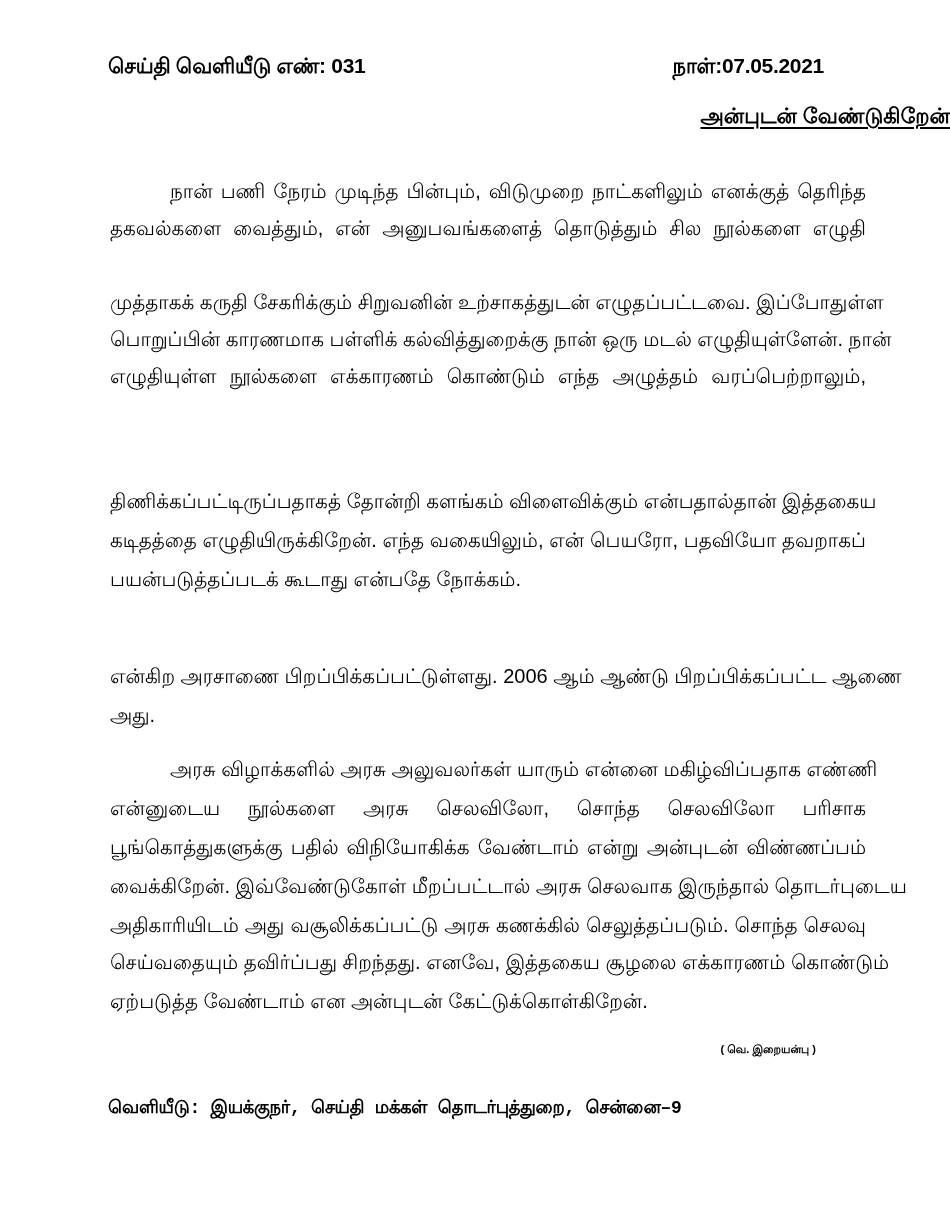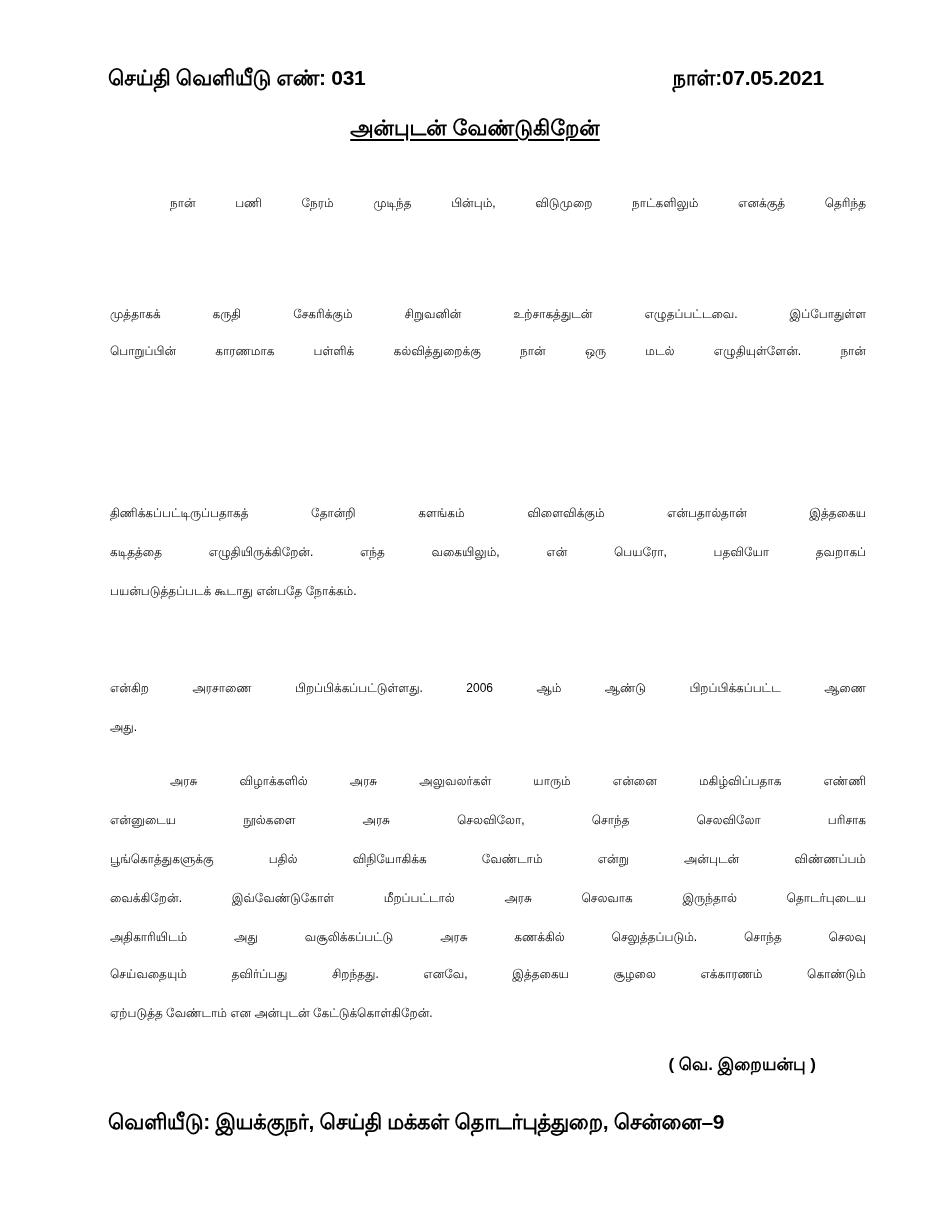"செய்தி வெளியீடு எண்: 031" .page { top: 12px -> 0 }
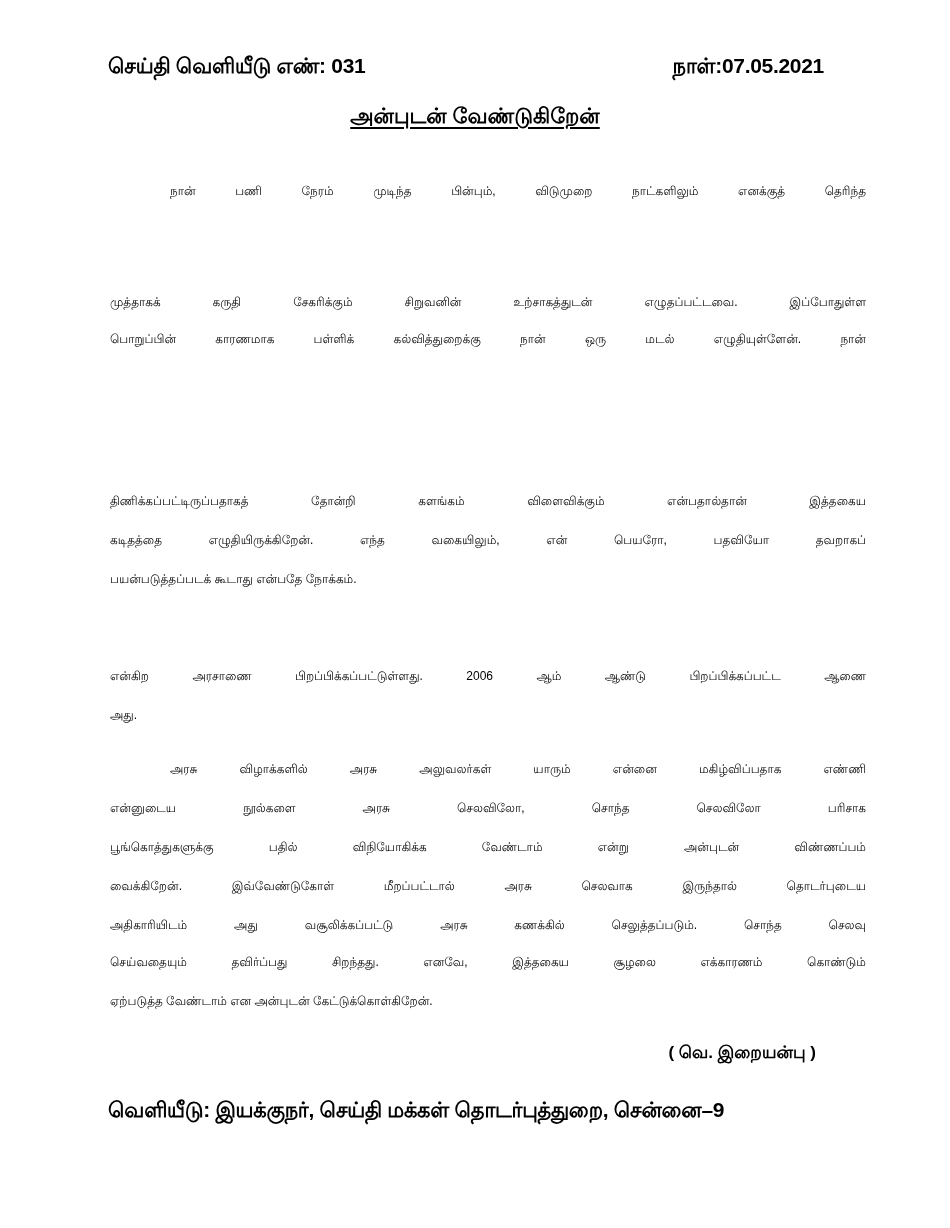"அன்புடன் வேண்டுகிறேன்" .title { text-align: center -> right }
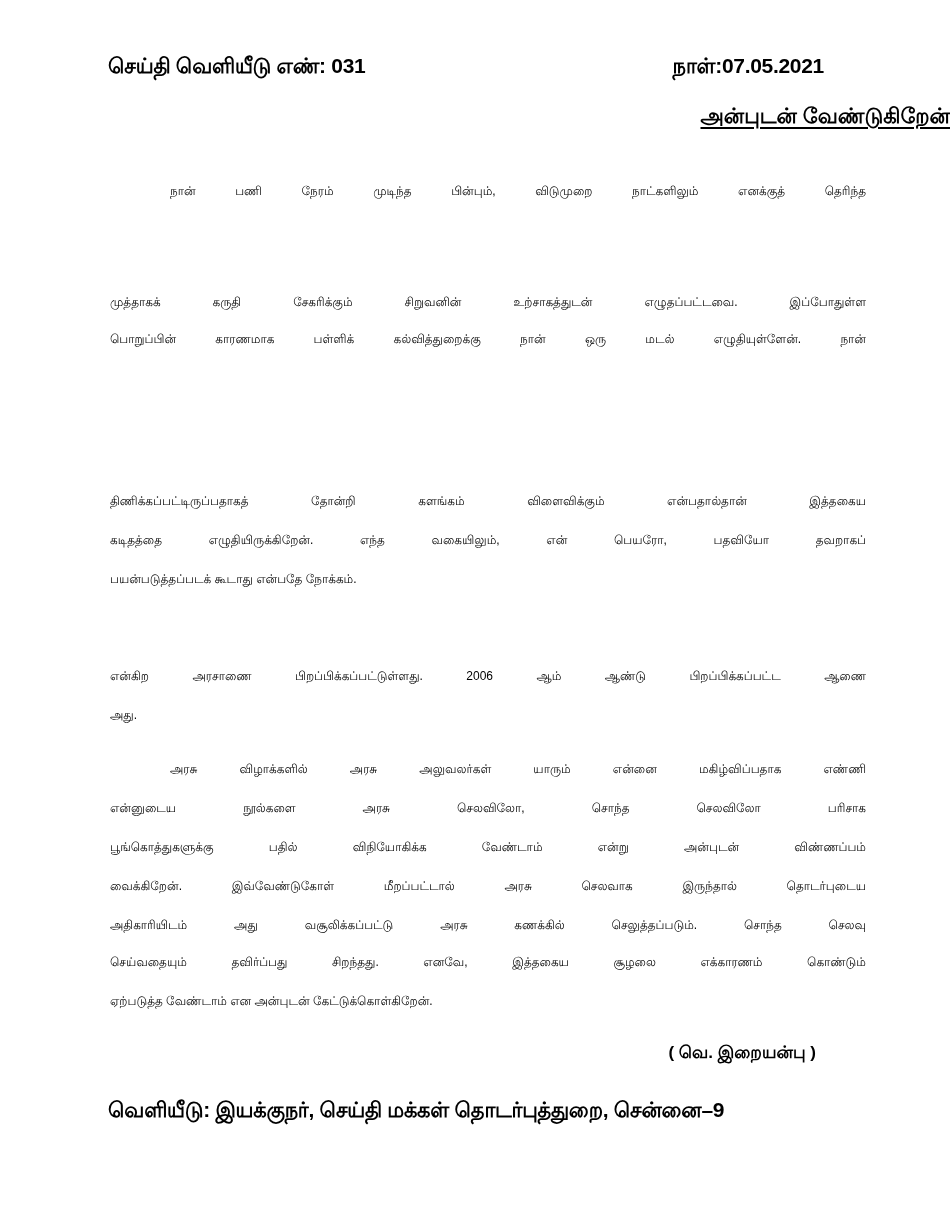"நான் பணி நேரம் முடிந்த பின்பும்," .line { font-size: 12px -> 20px }
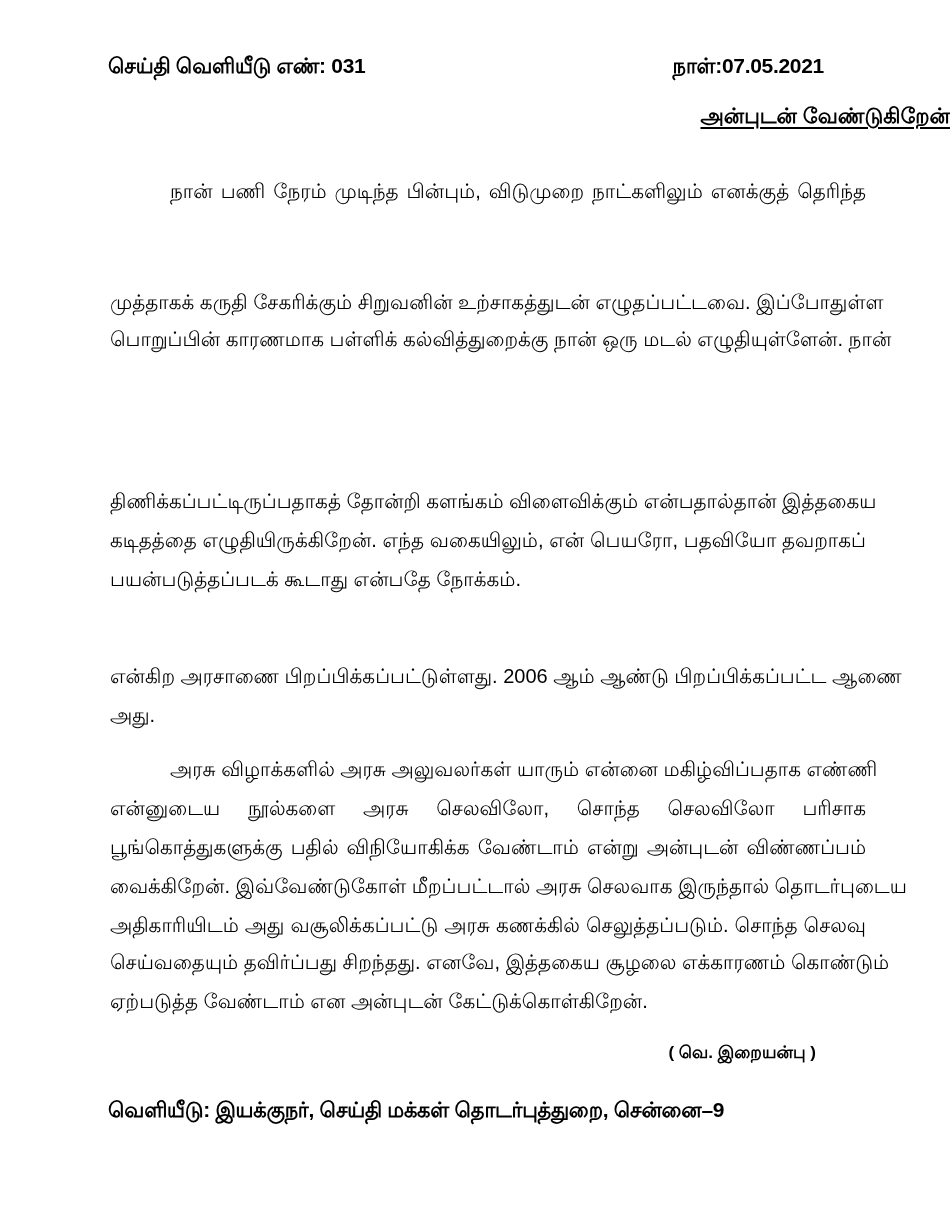"தகவல்களை வைத்தும், என் அனுபவங்களைத்" div.line { html: none -> <div>தகவல்களை வைத்தும், என் அனுபவங்களைத் தொடுத்தும் சில நூல்களை எழுதி</div> }
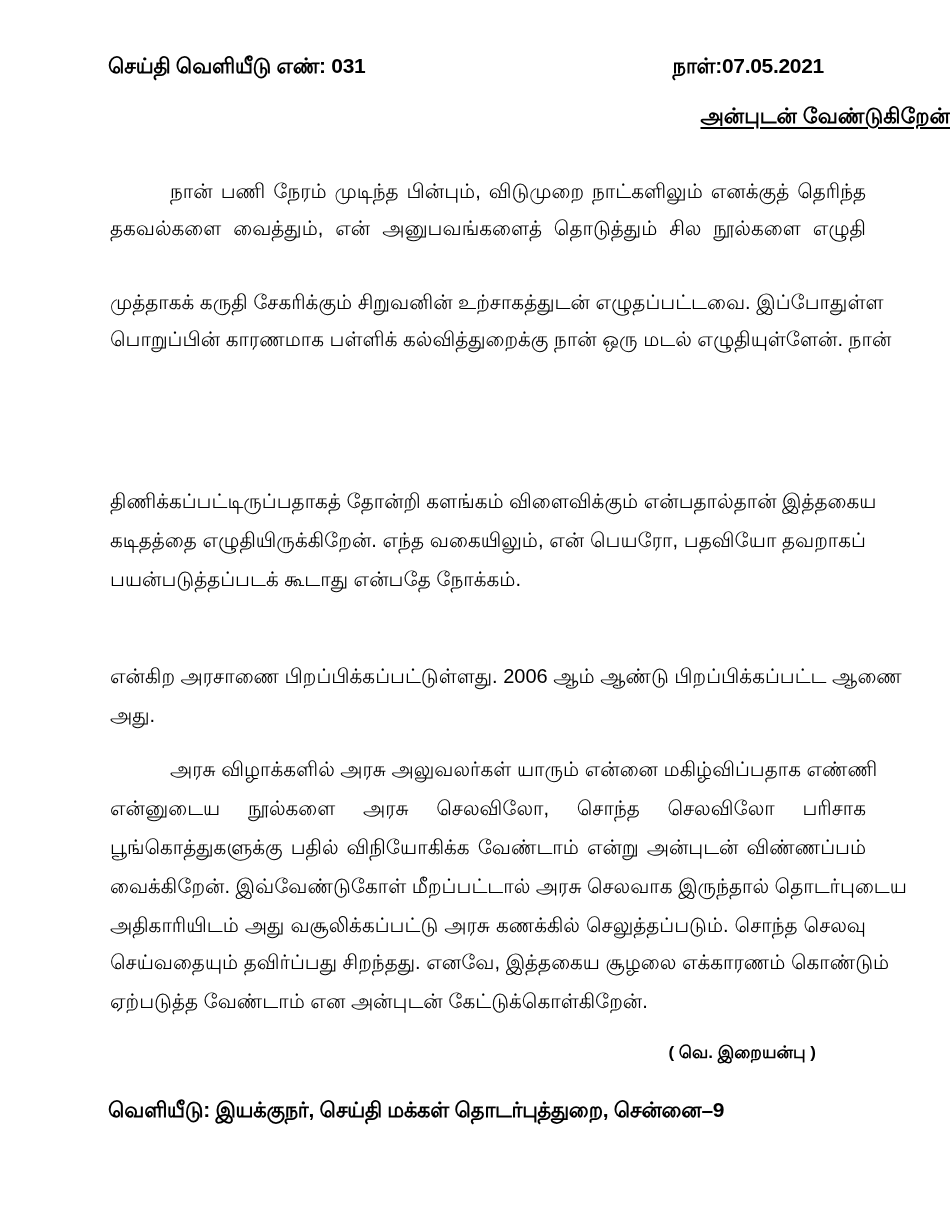"எழுதியுள்ள நூல்களை எக்காரணம் கொண்டும்" div.line { html: none -> <div>எழுதியுள்ள நூல்களை எக்காரணம் கொண்டும் எந்த அழுத்தம் வரப்பெற்றாலும்,</div> }
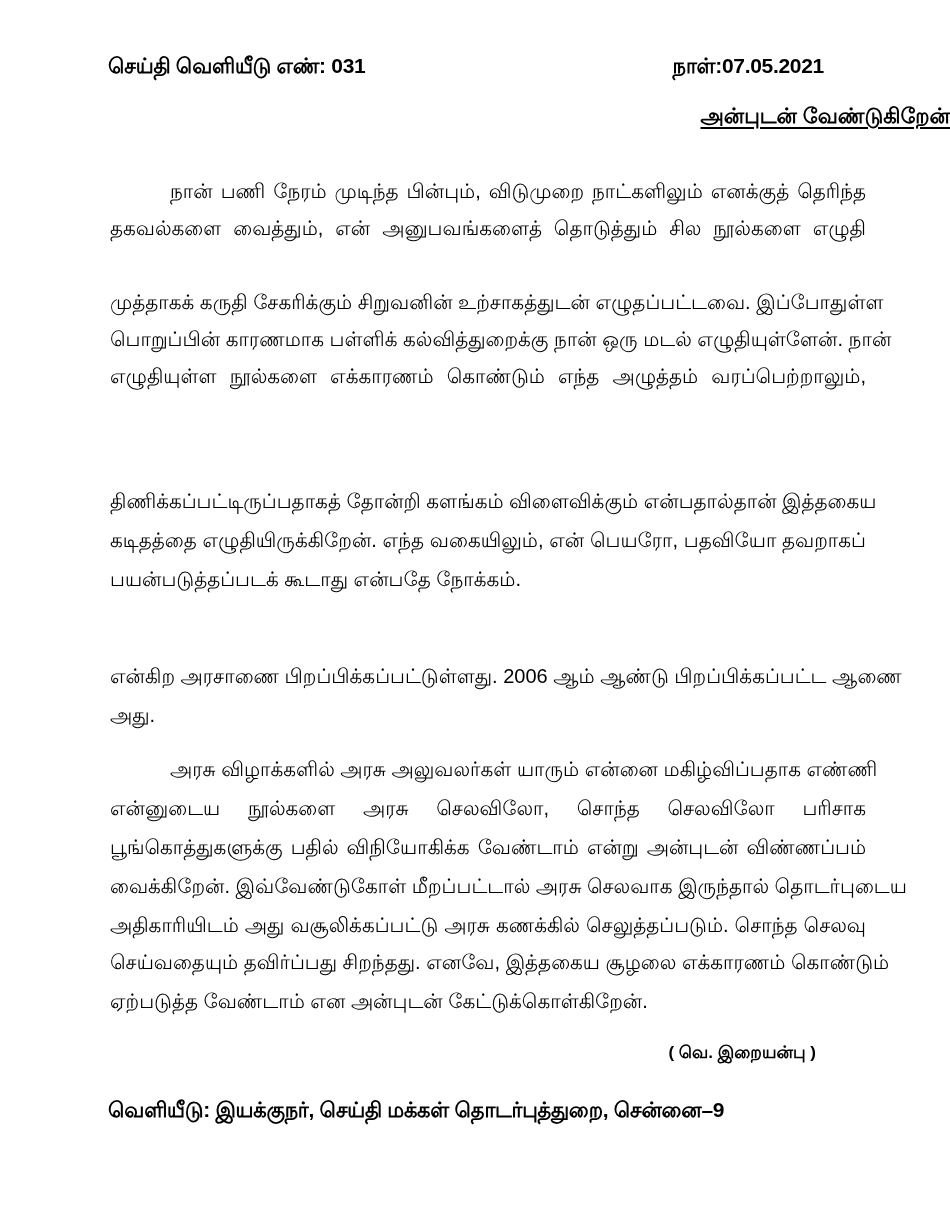"( வெ. இறையன்பு )" .sign { font-size: 17px -> 11px }
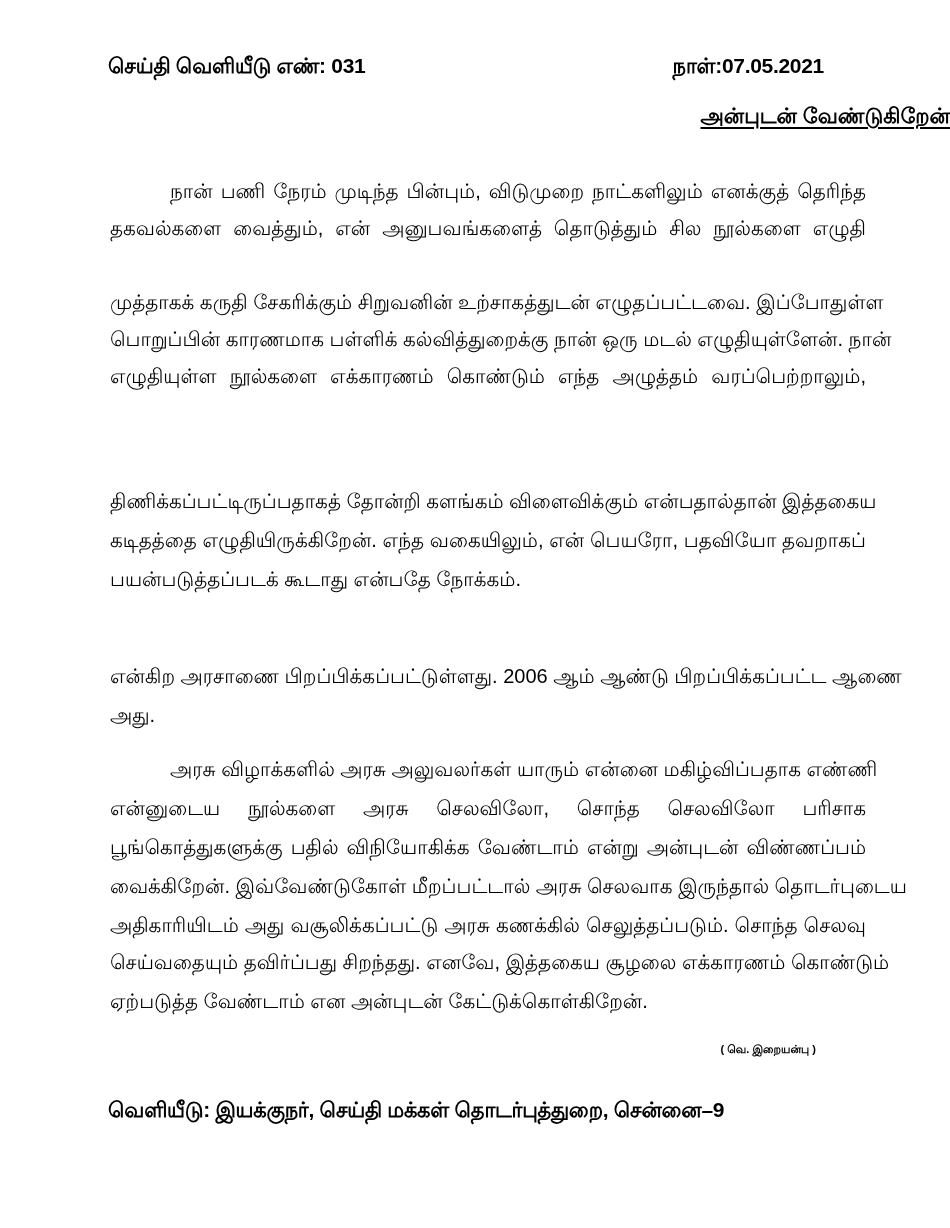"வெளியீடு: இயக்குநர், செய்தி மக்கள்" .footer { font-family: Liberation Sans, sans-serif -> Liberation Mono, monospace; font-size: 21px -> 18px }
